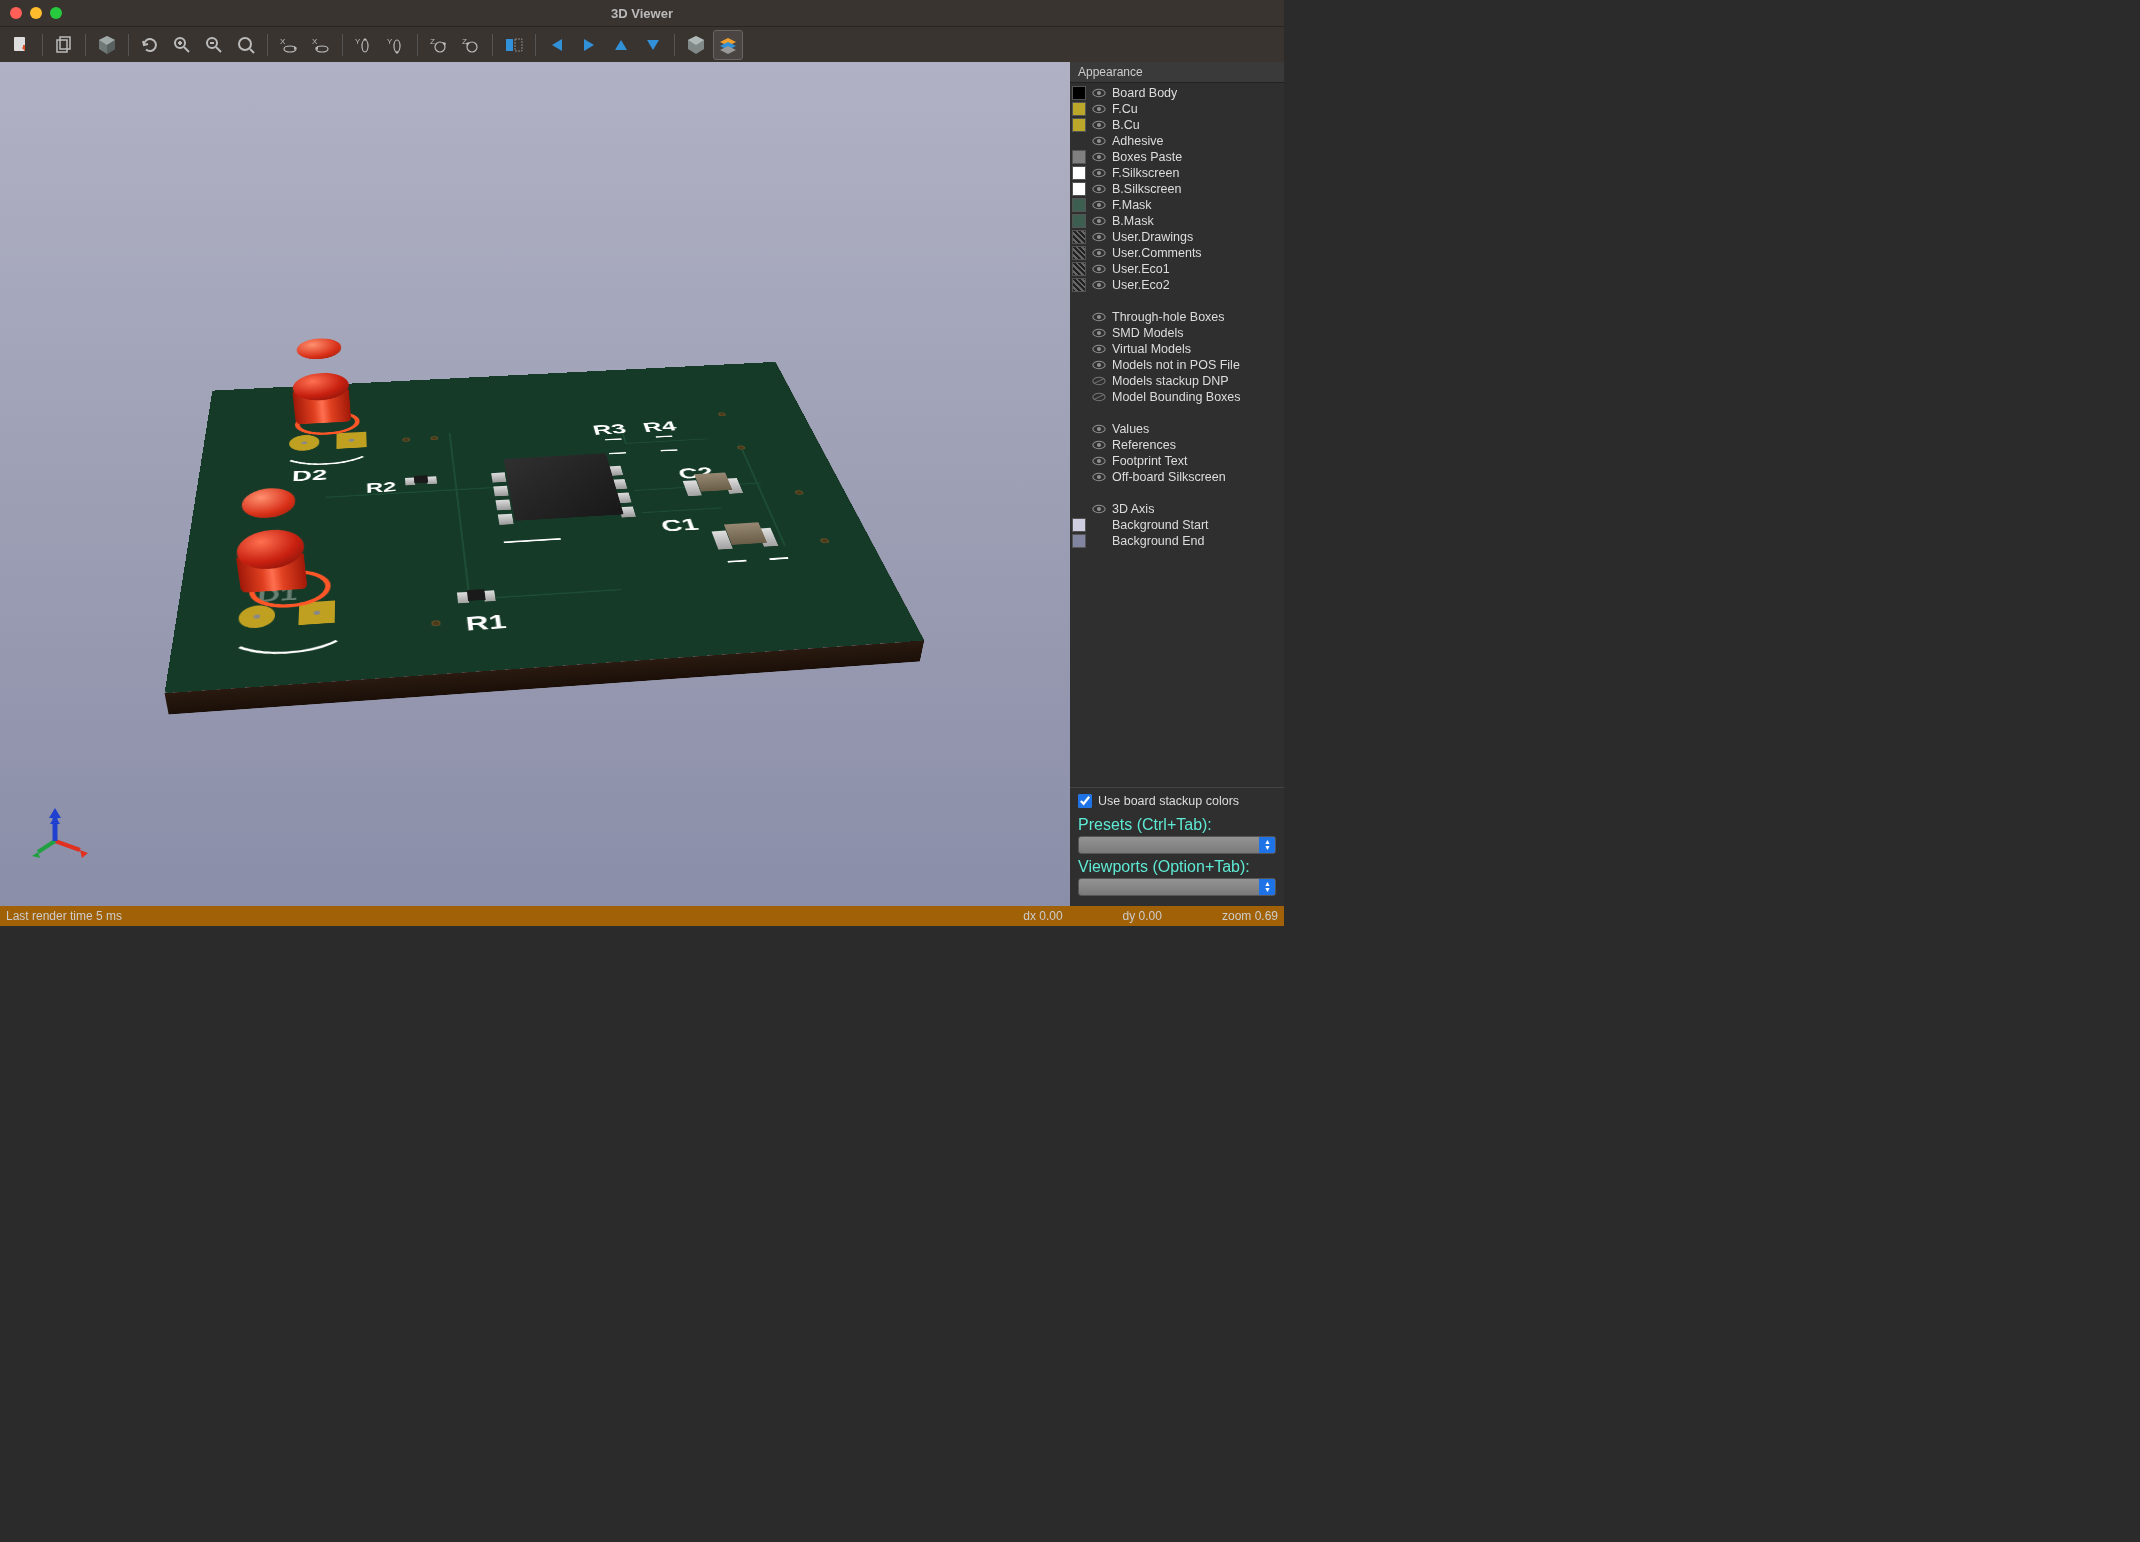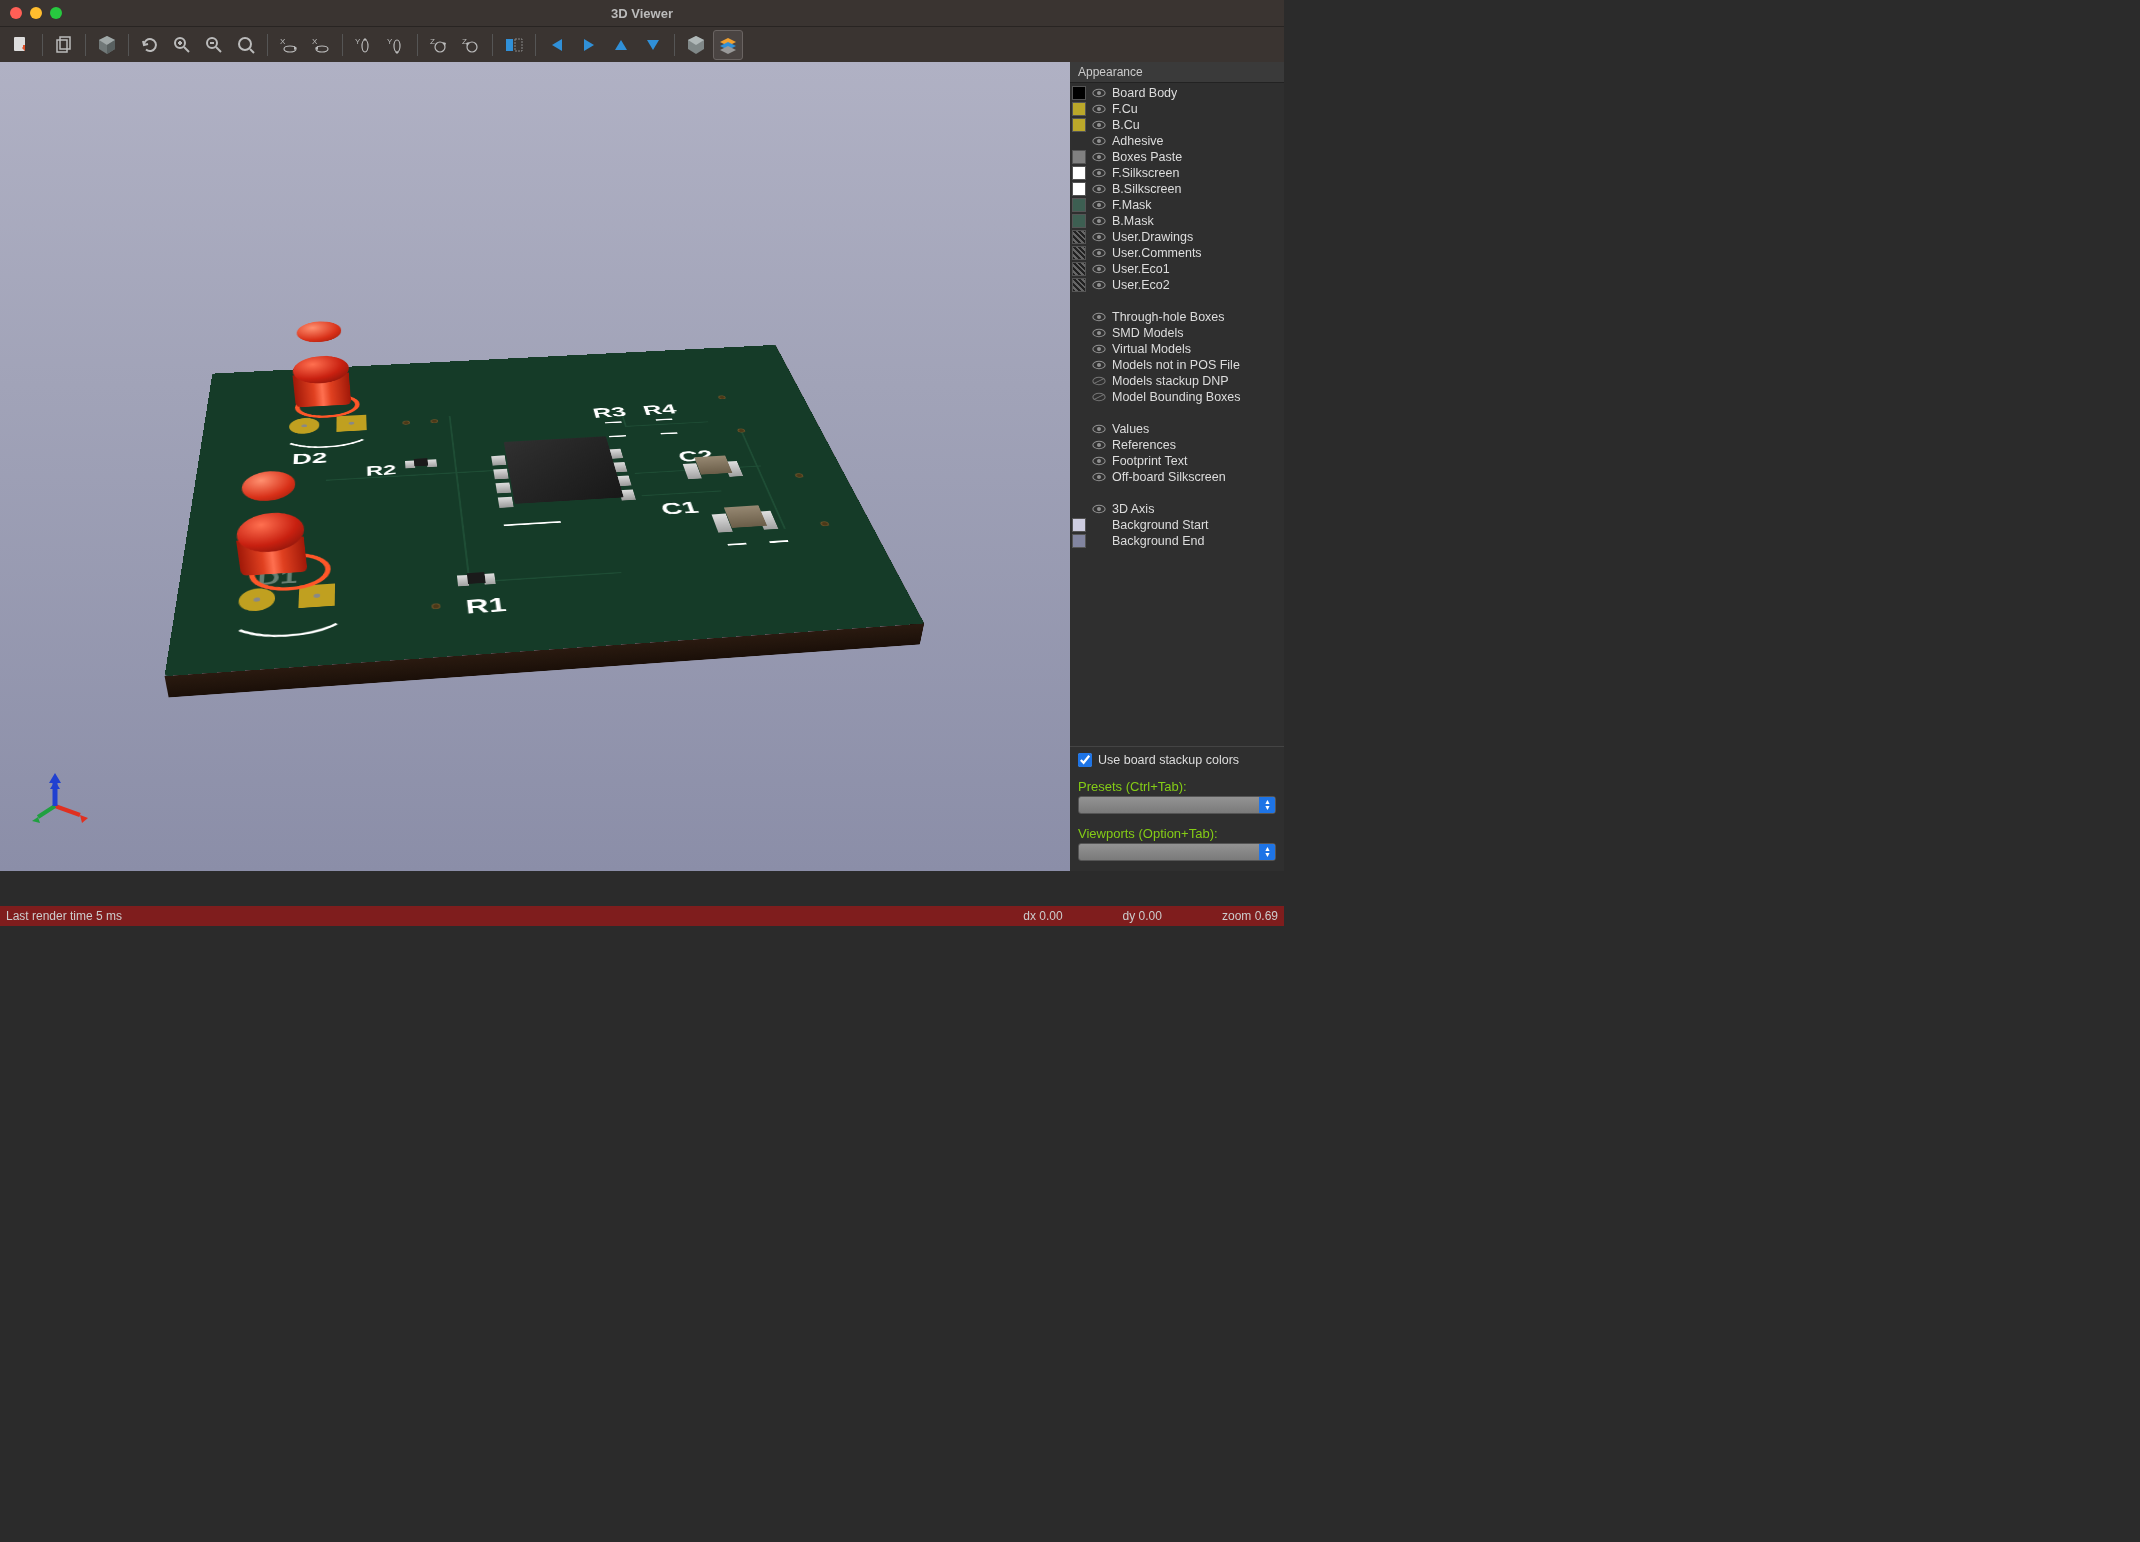"Presets (Ctrl+Tab):" .dropdown-label { color: #84cc16 -> #5eead4; font-size: 13px -> 16px; margin: 12px 0 2px 0 -> 0 0 2px 0 }
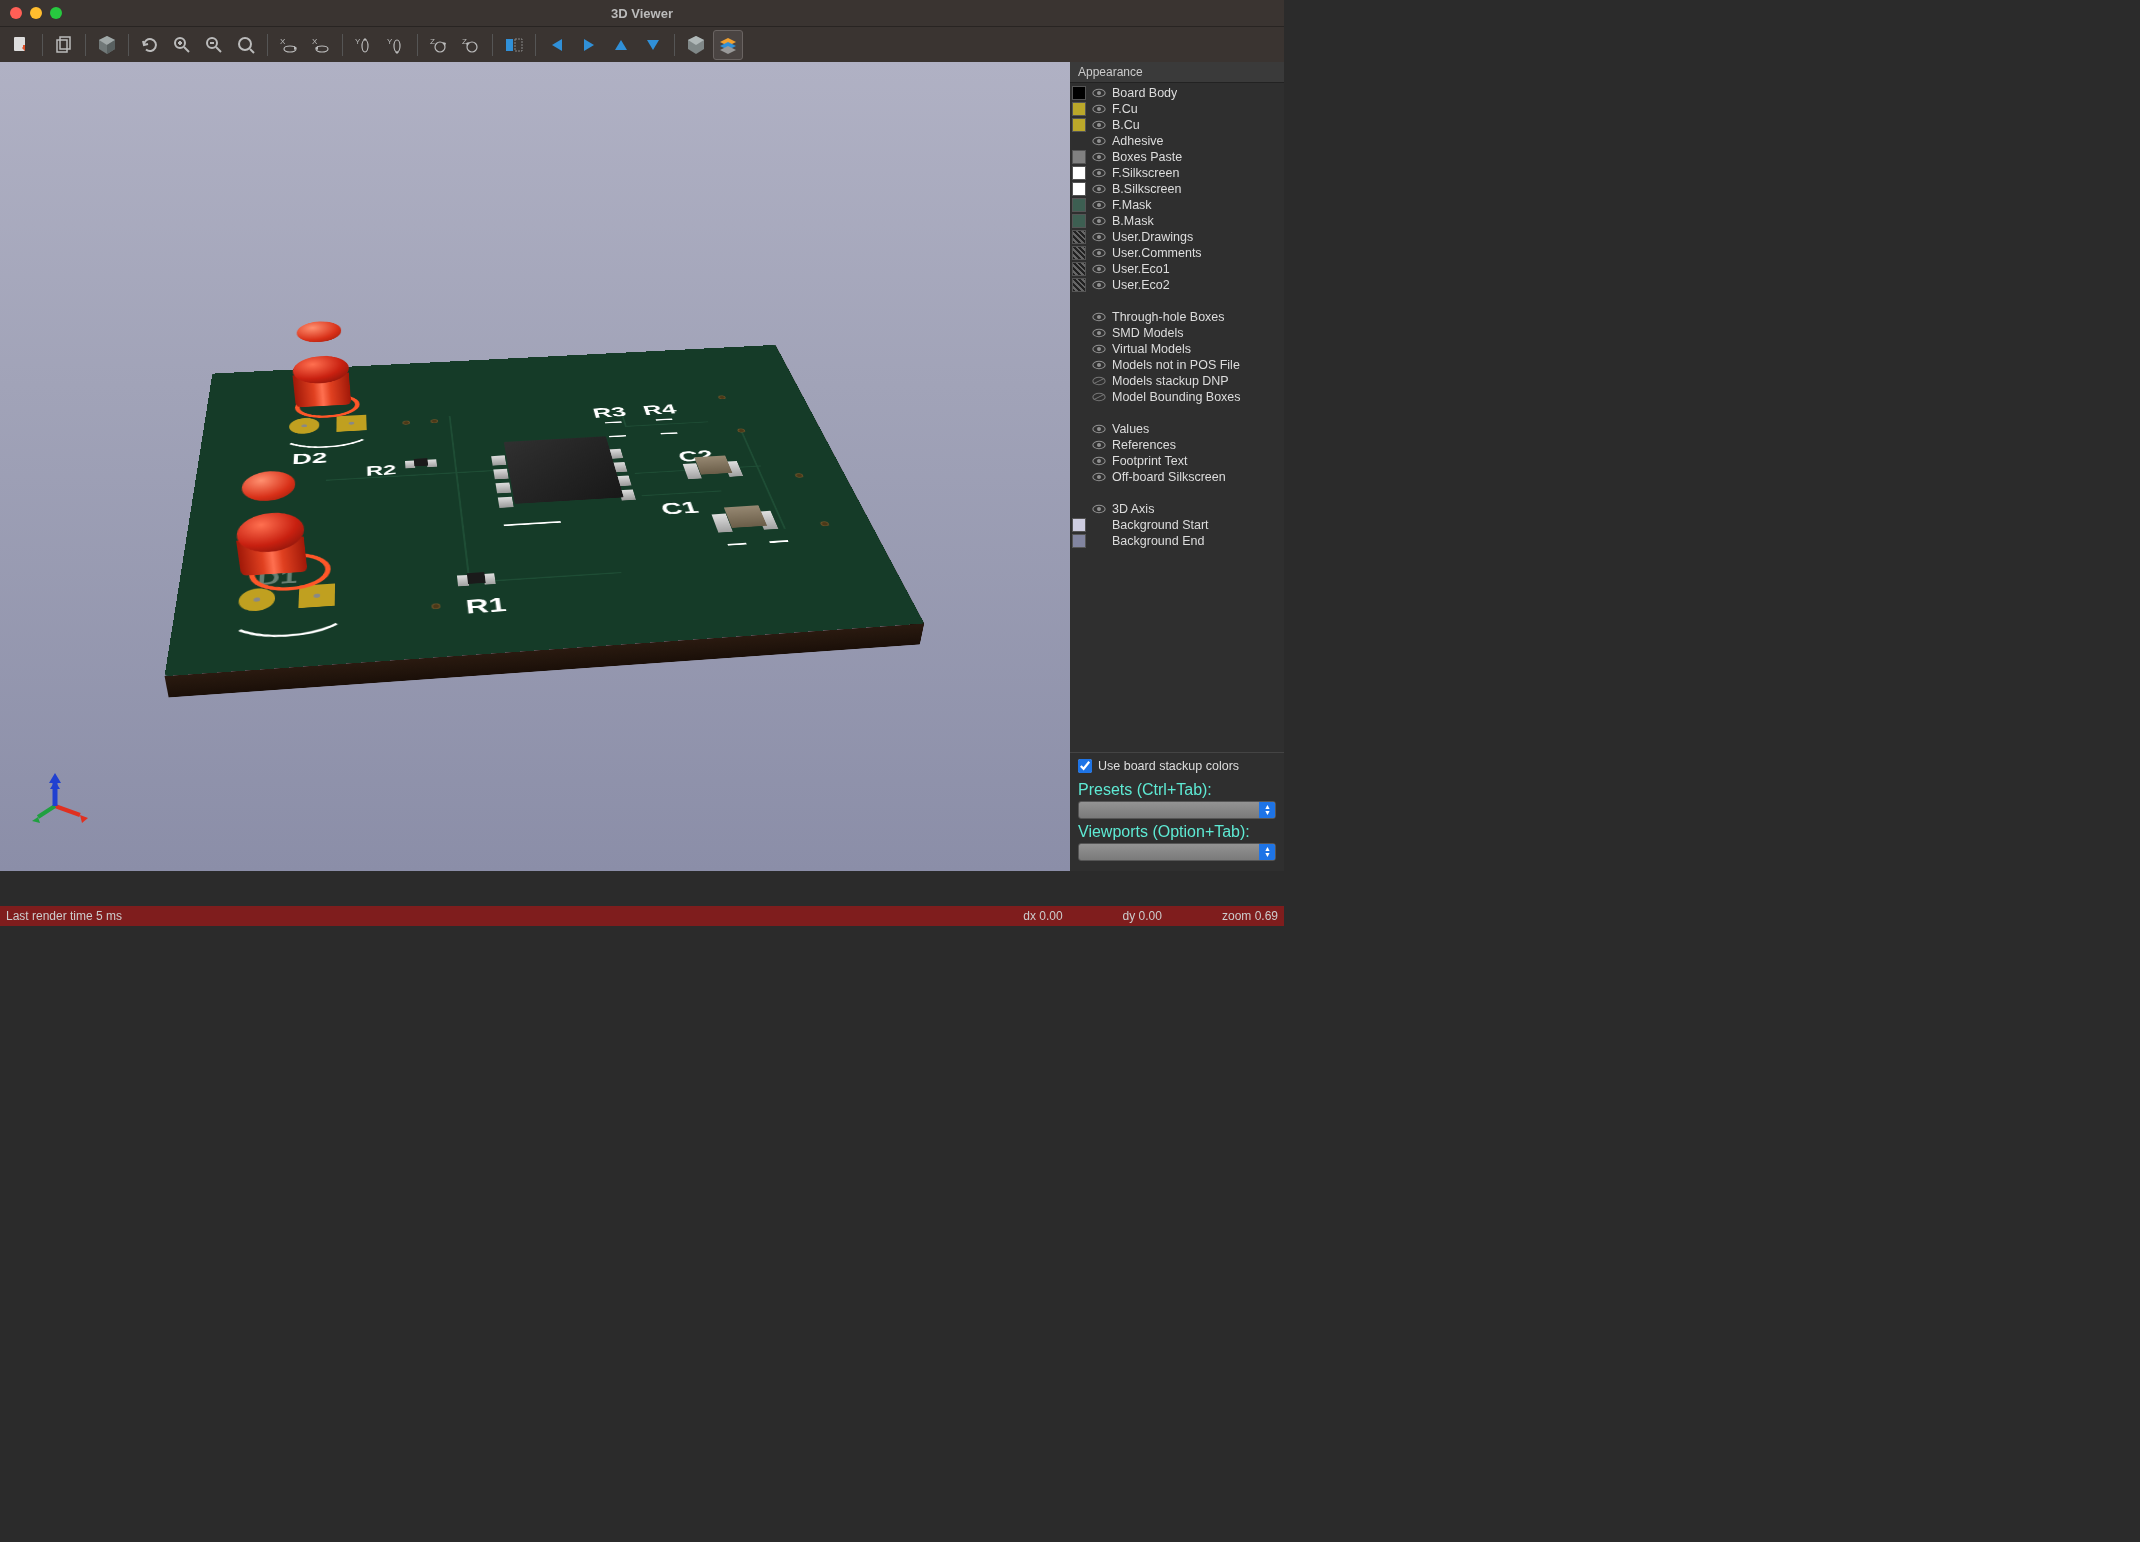"Last render time 5 ms" .statusbar { background: #7f1d1d -> #a16207; margin-top: 35px -> none }
